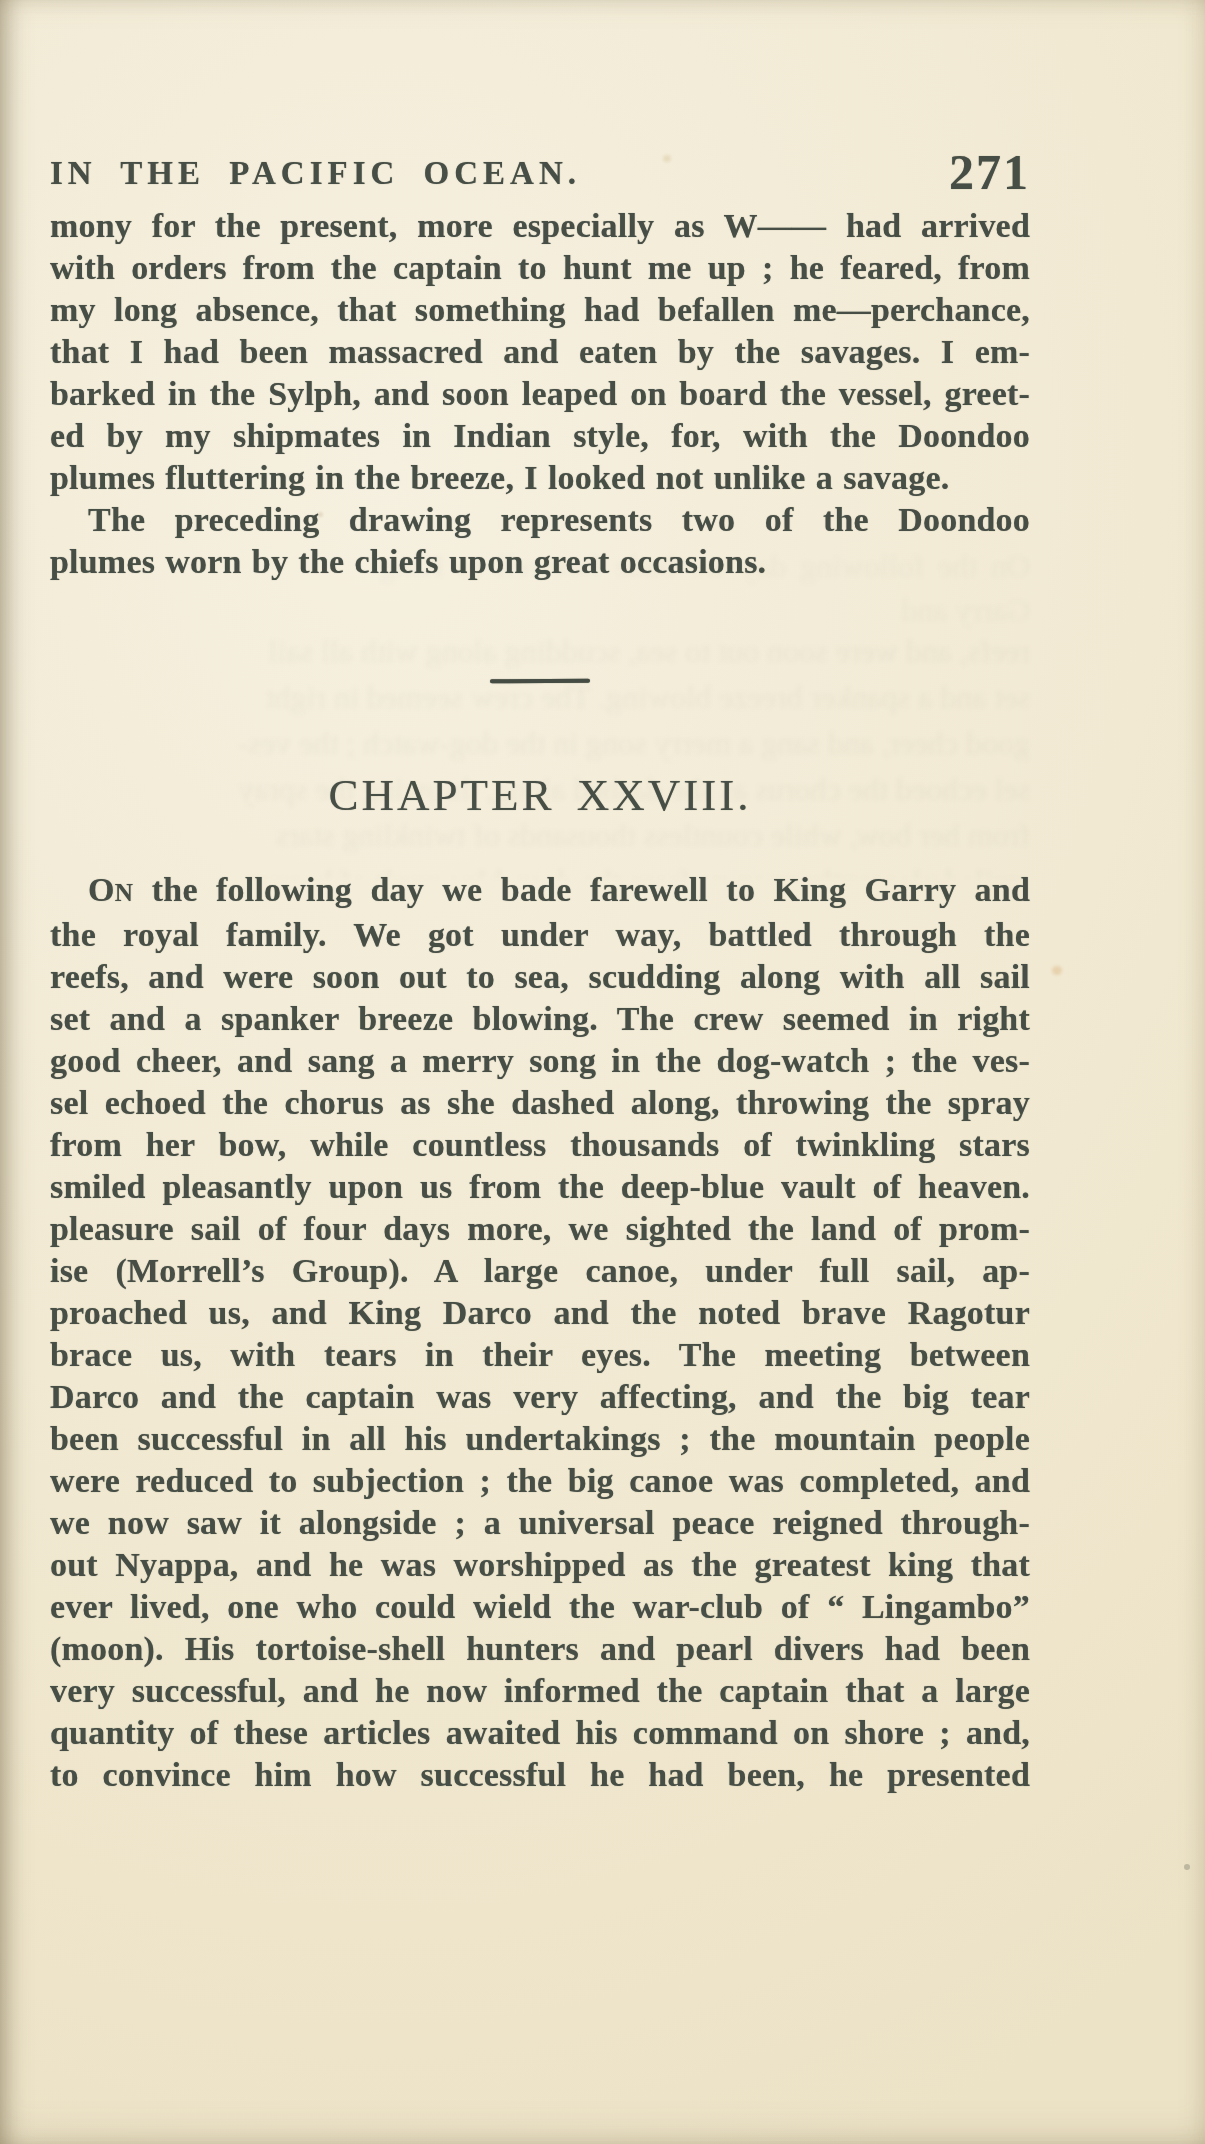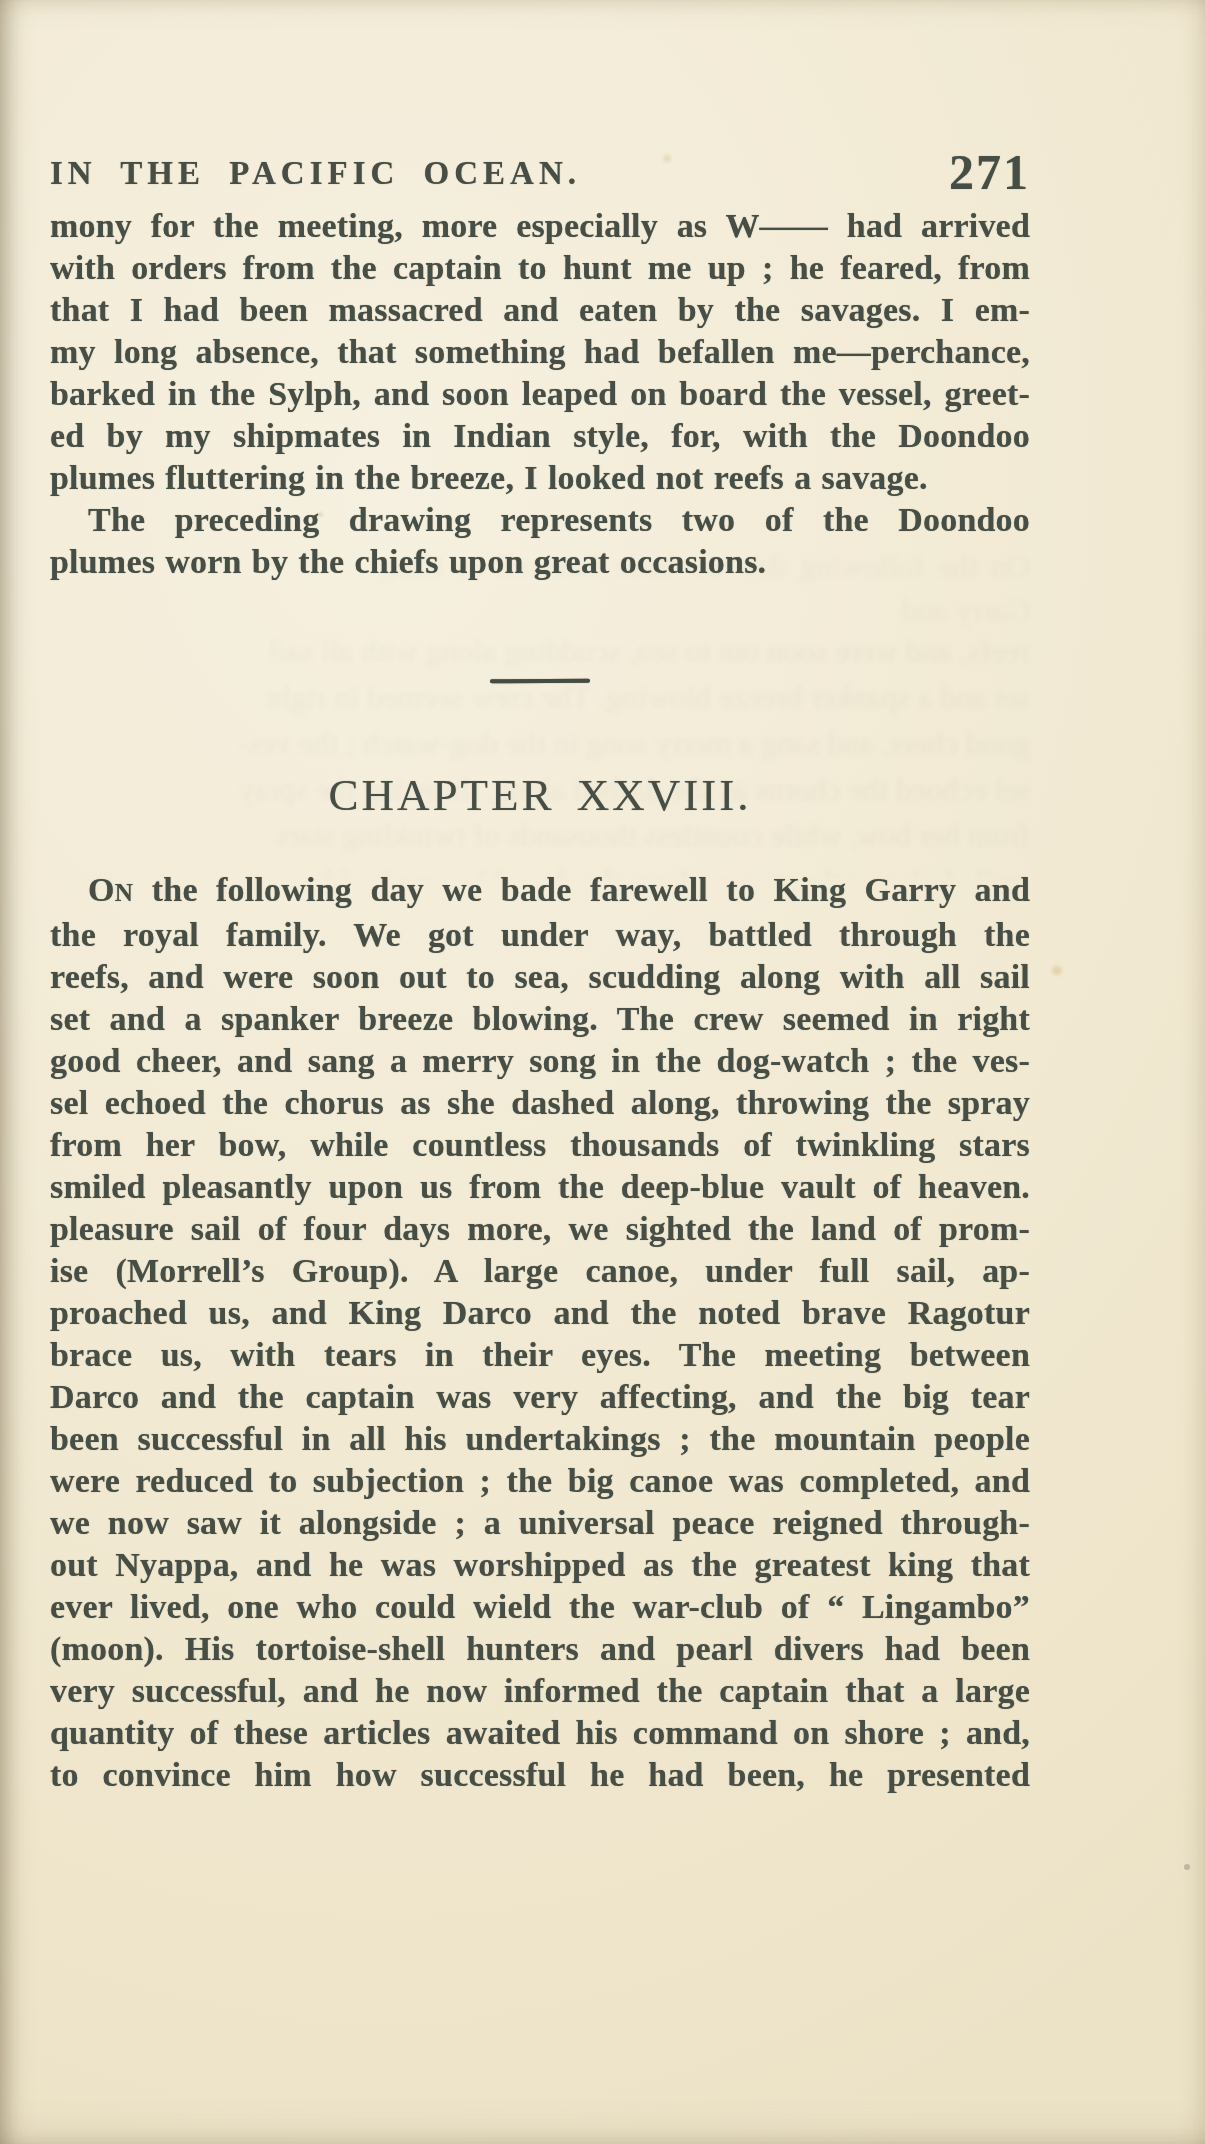"mony for the meeting, more" div.line { text: meeting -> present }
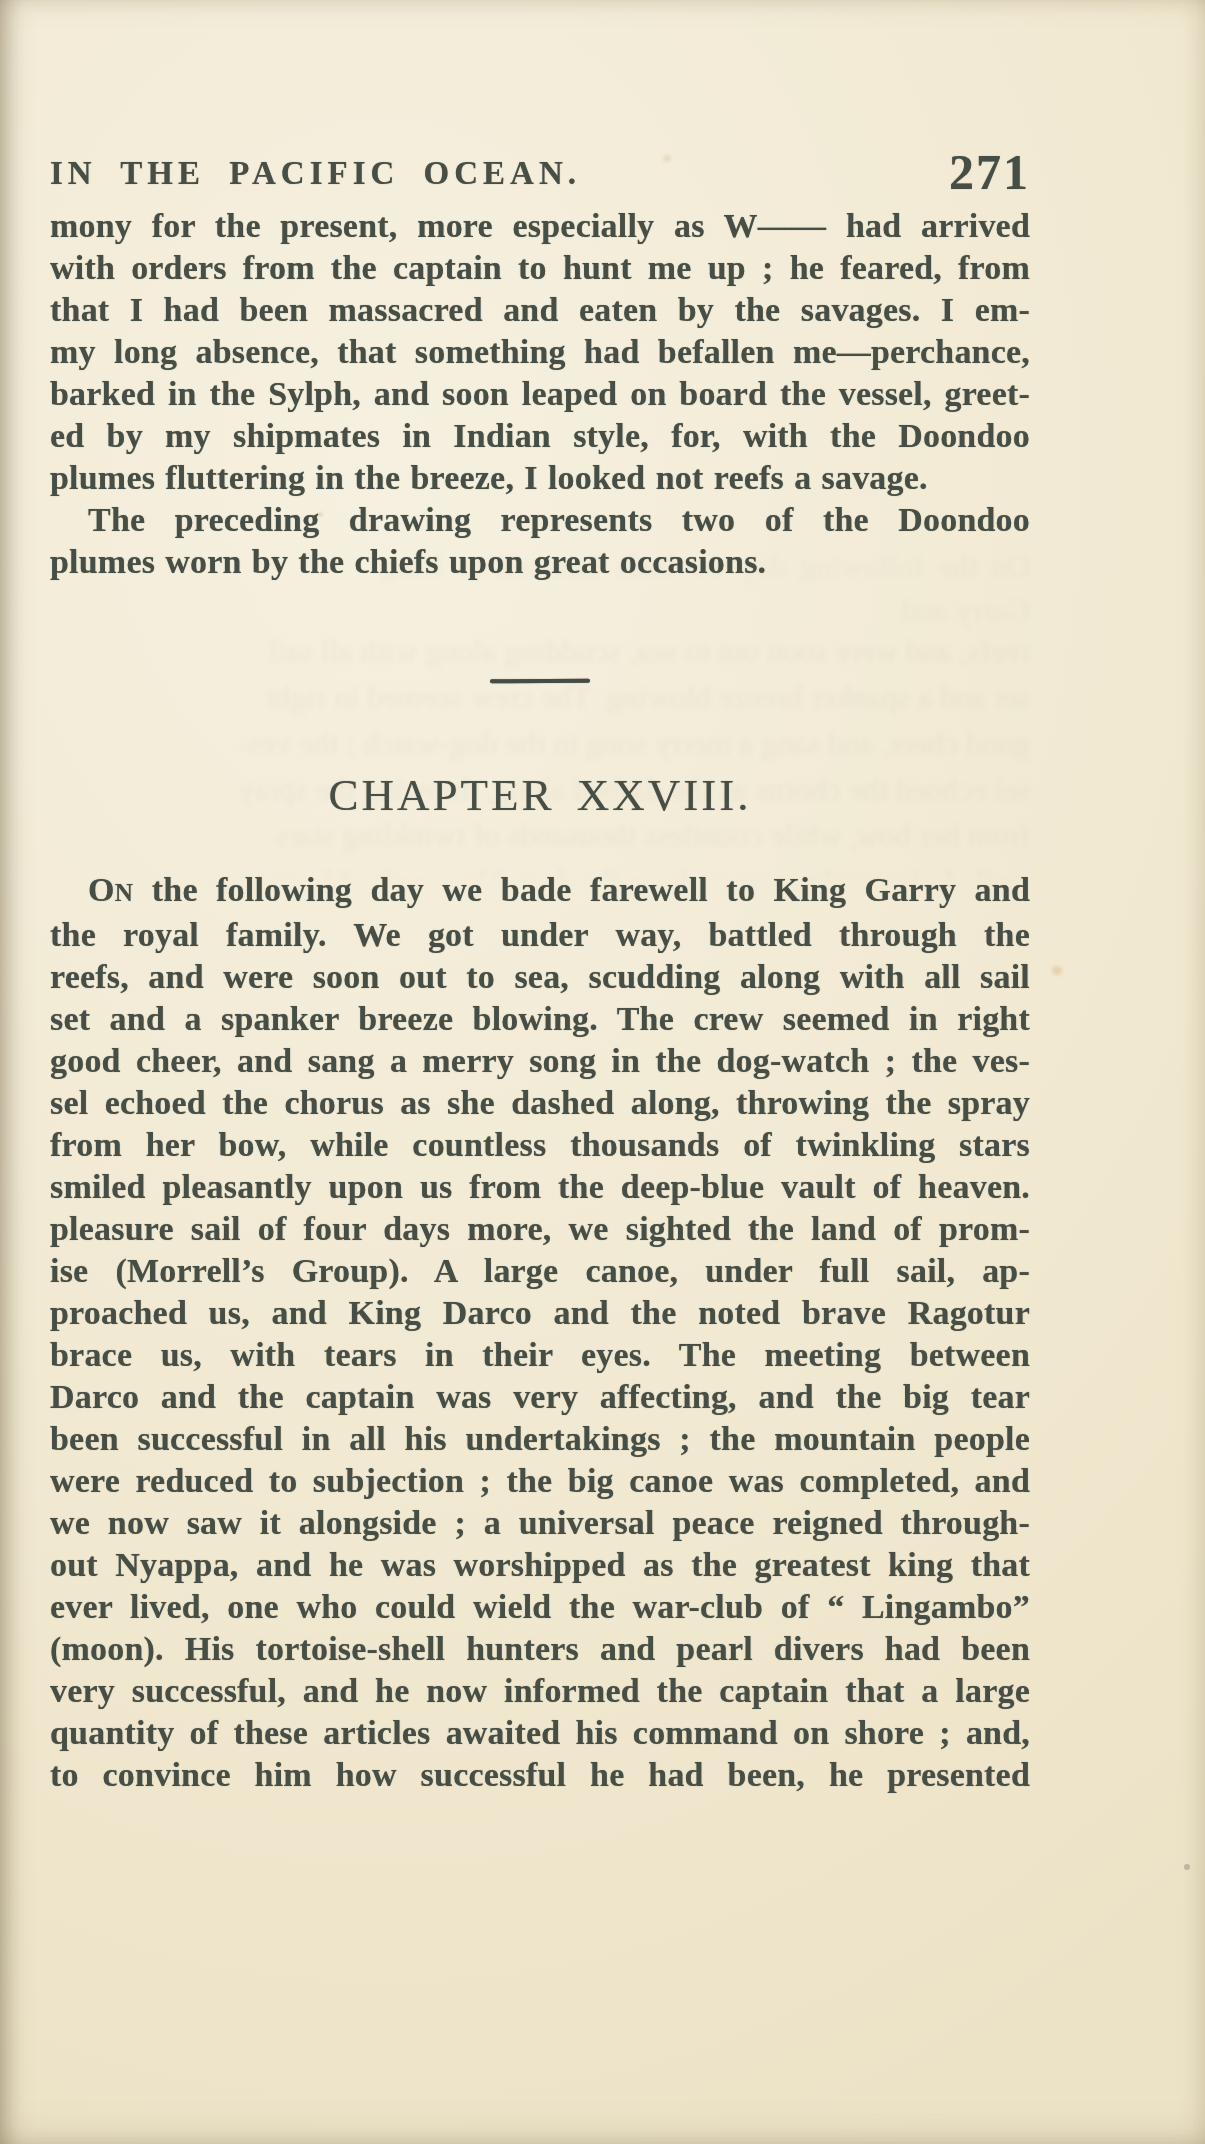"that I had been massacred" div.line { order: before "my long absence, that something" -> after "my long absence, that something" }
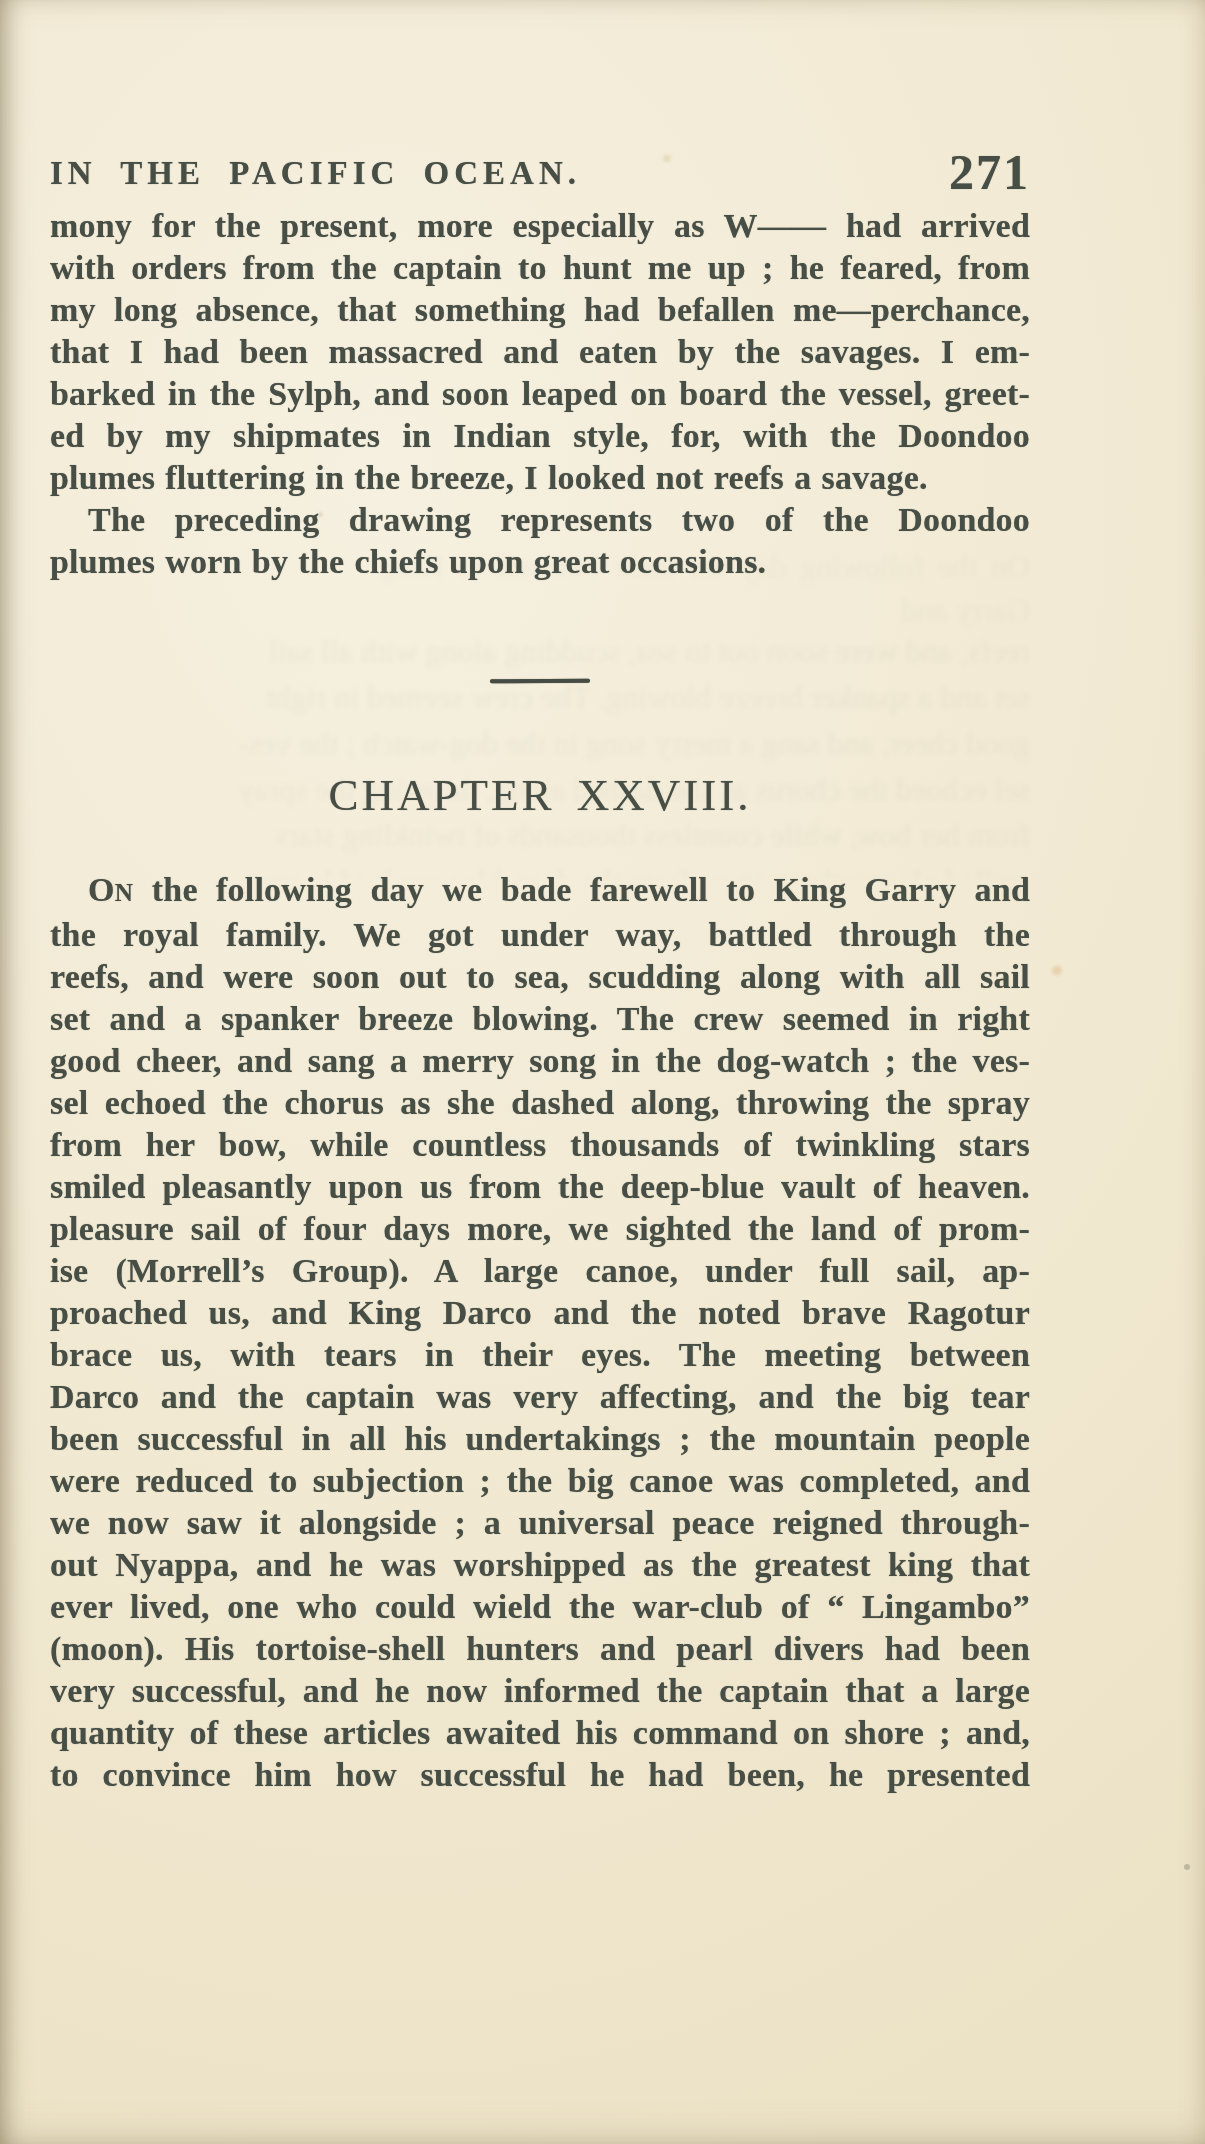"plumes fluttering in the breeze," div.line { text: reefs -> unlike }
